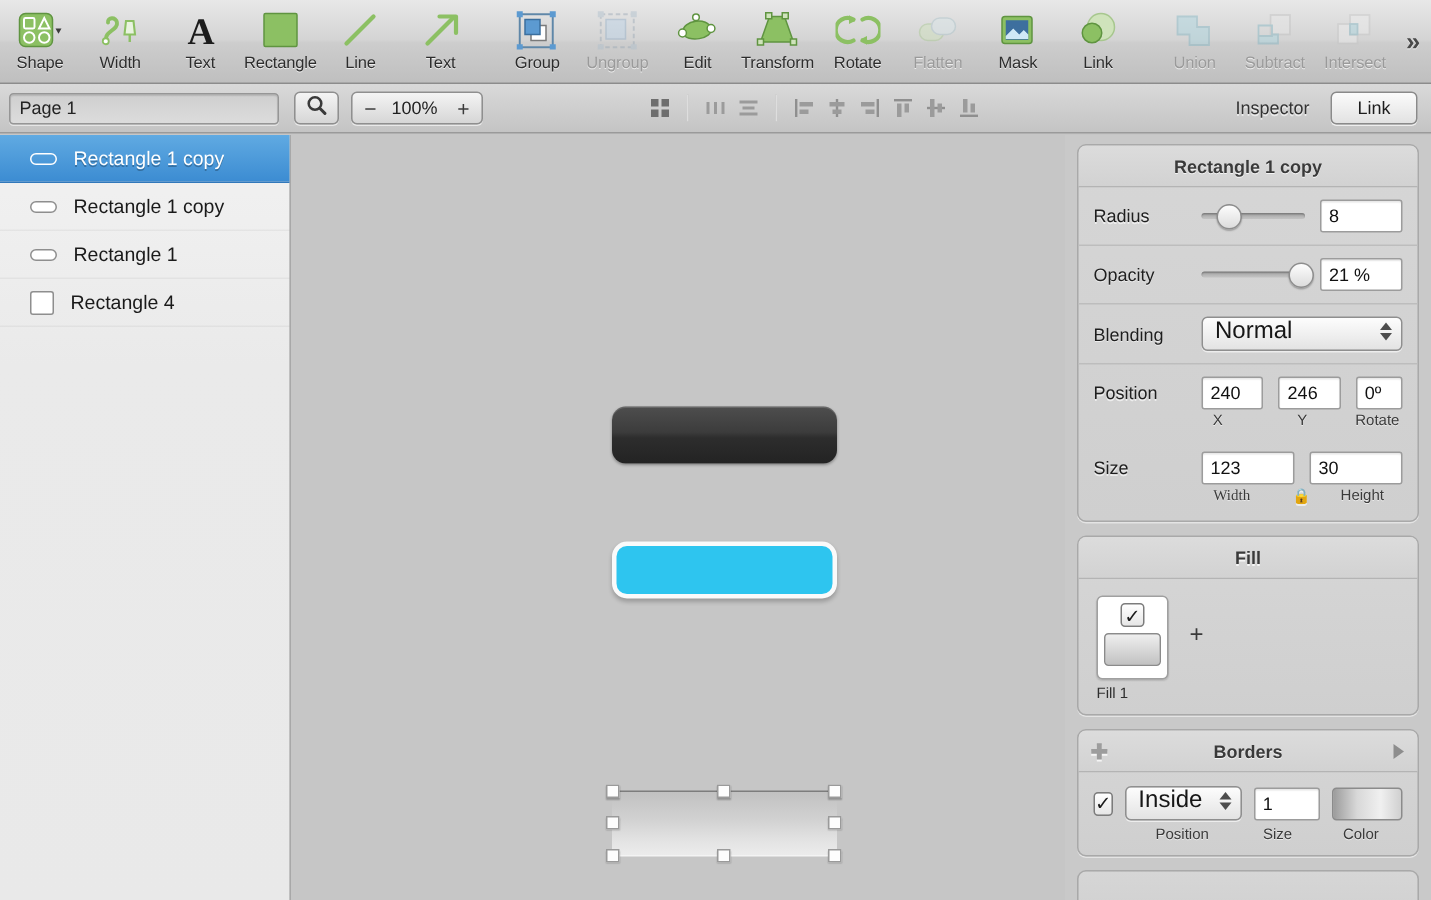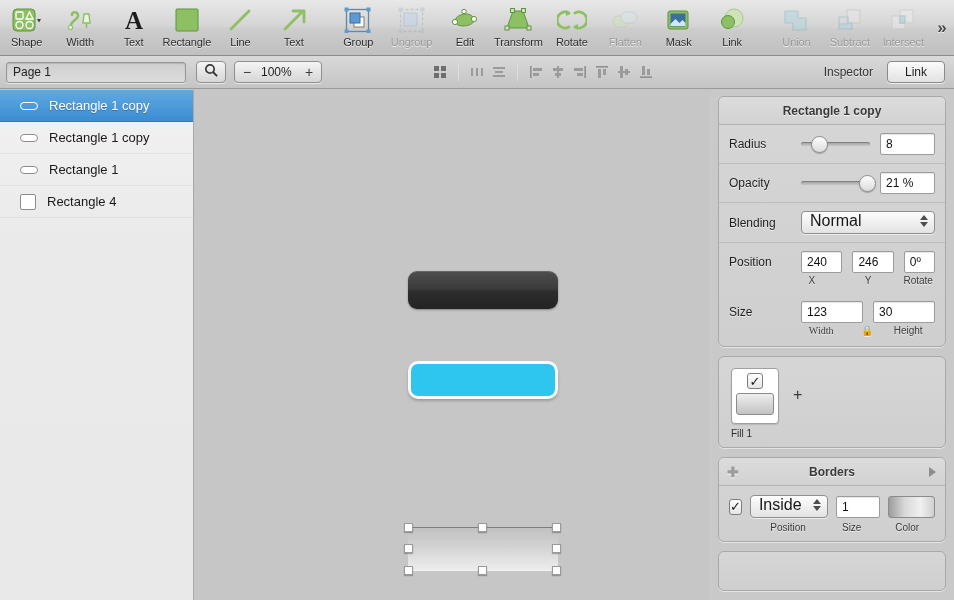"Fill" div.panel-head { html: none -> <div>Fill</div> }
